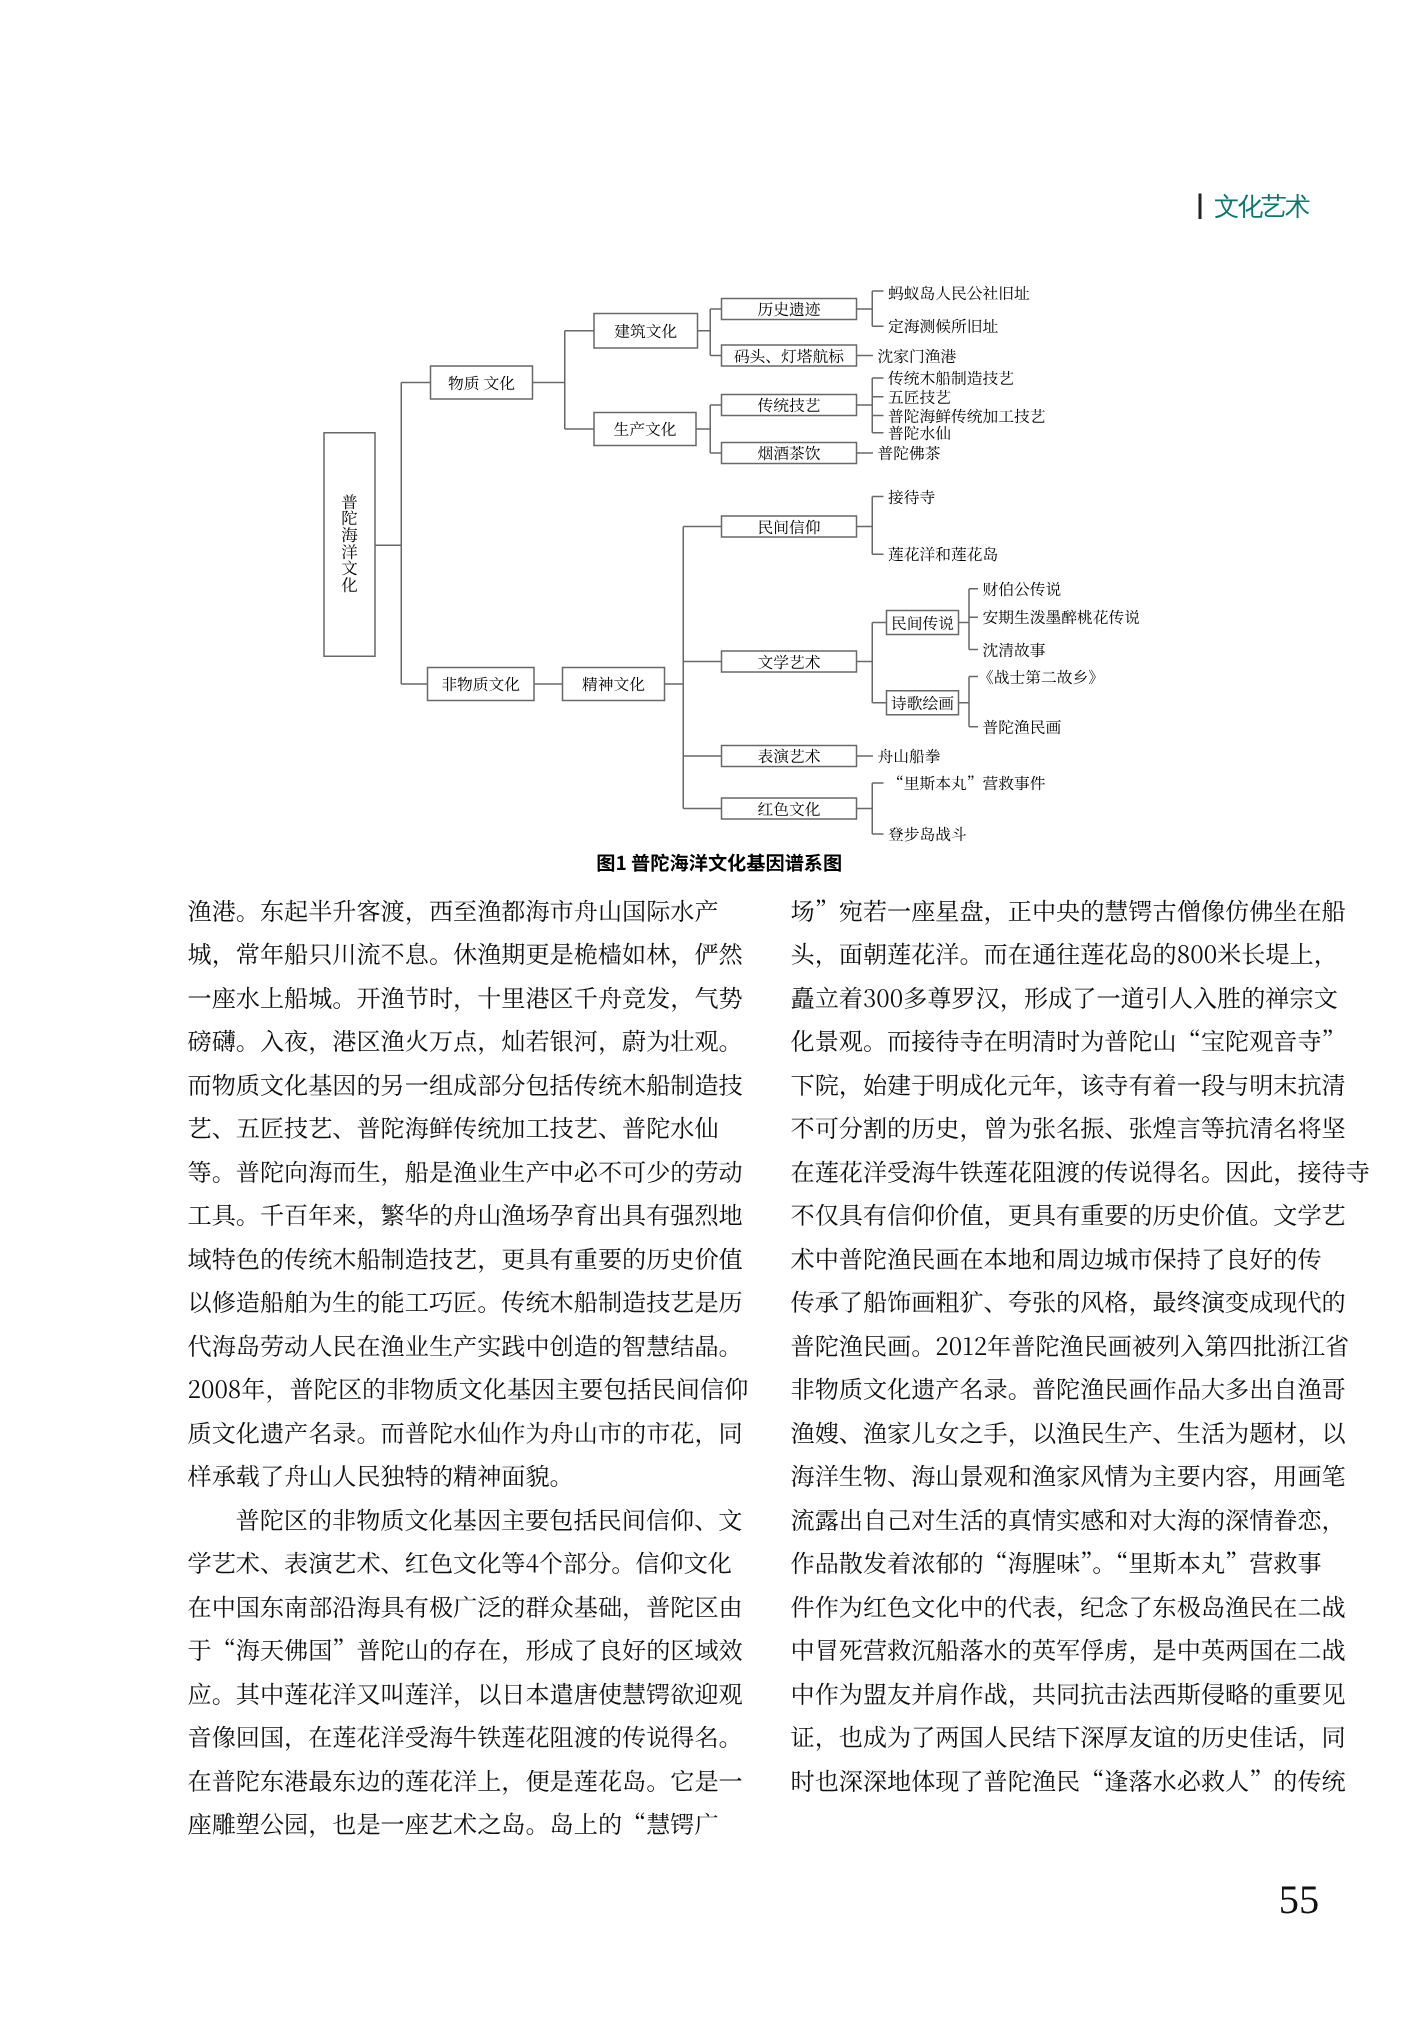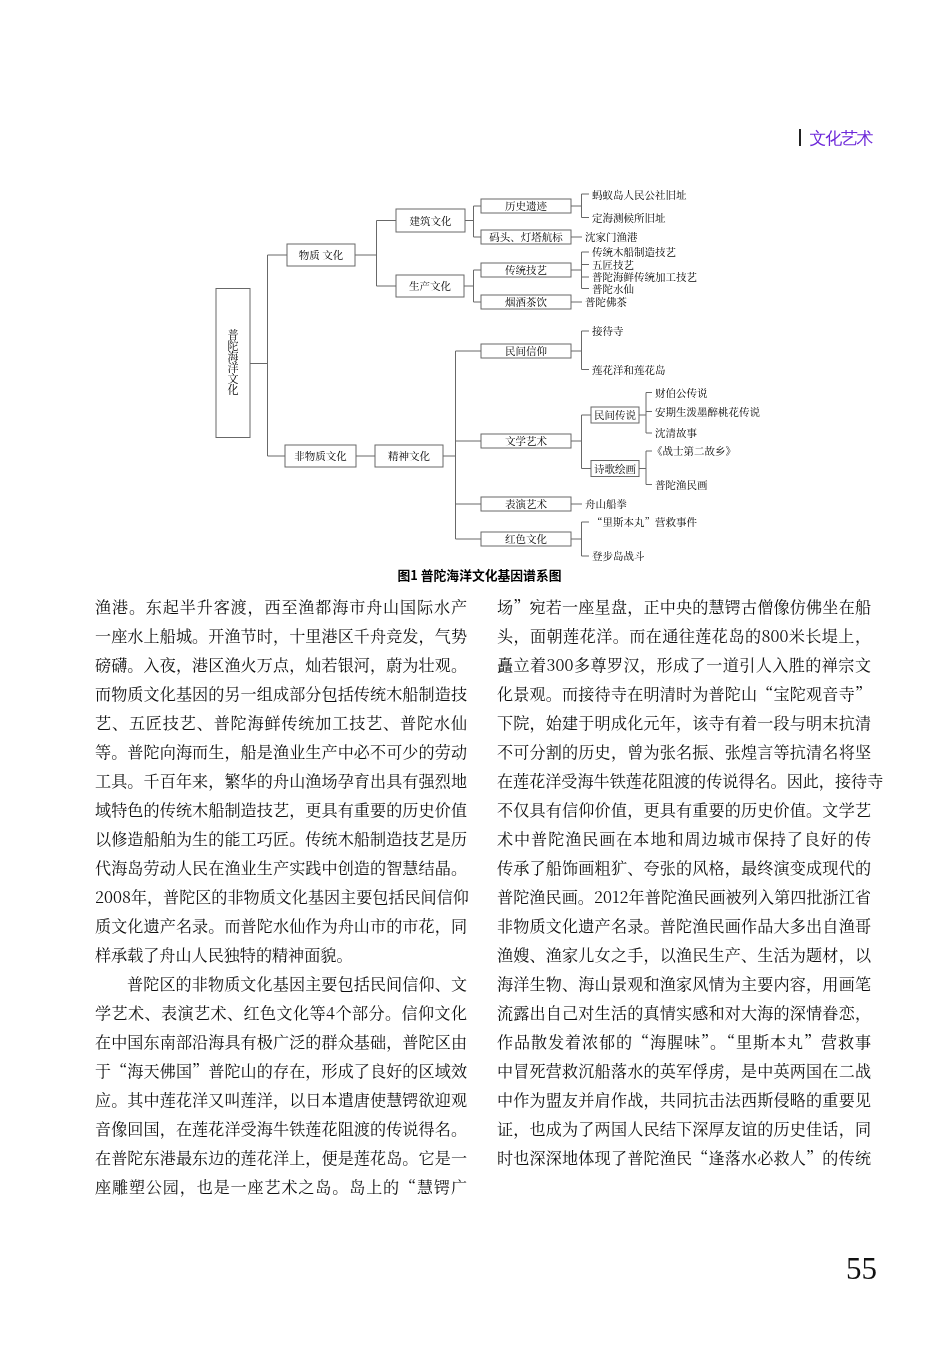"文化艺术" #hdr { color: #6d28d9 -> #0f766e }
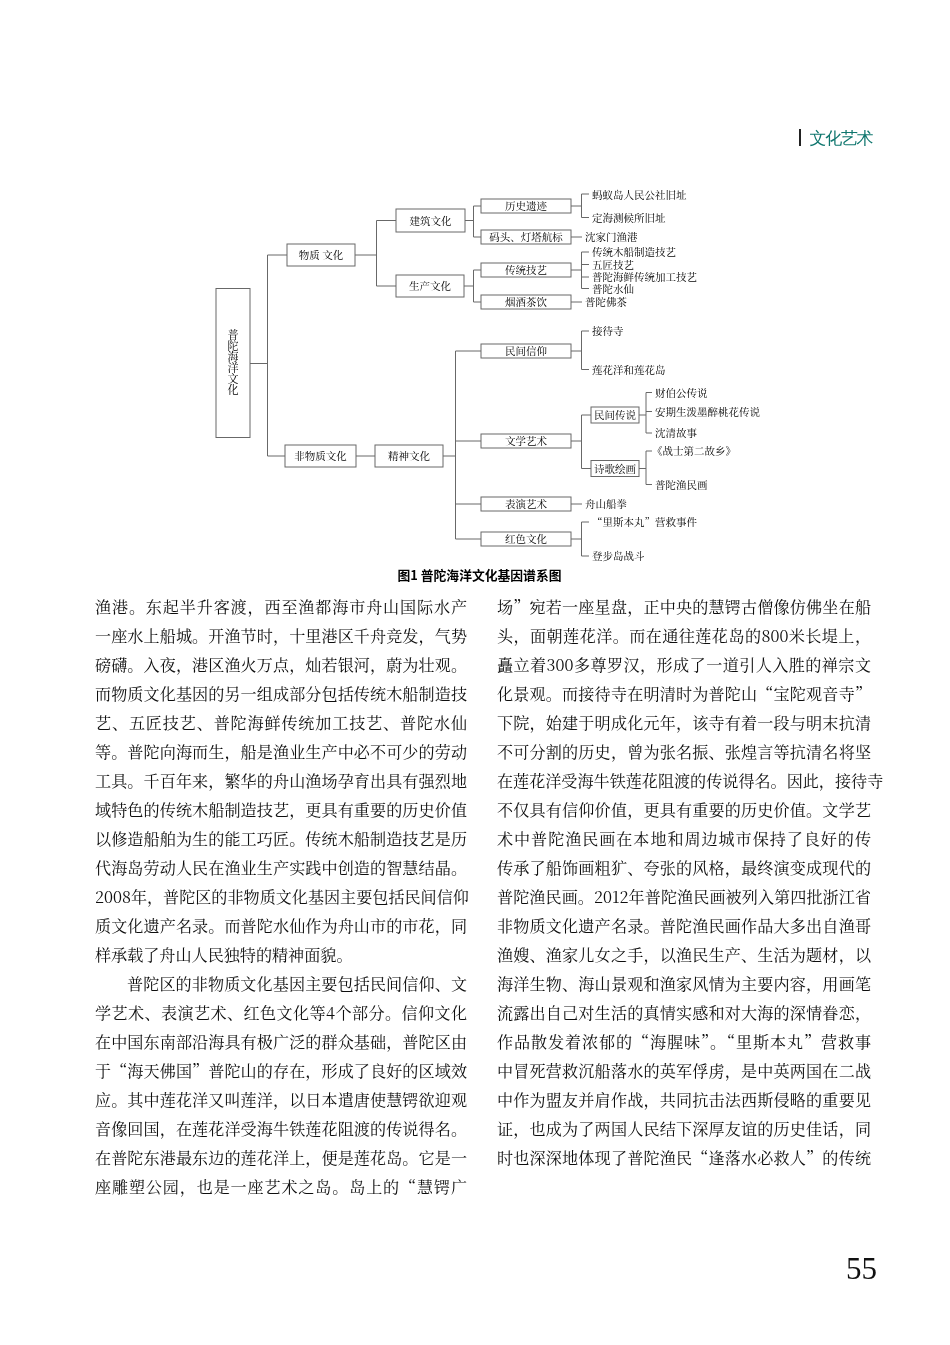"渔港。东起半升客渡，西至渔都海市舟山国际水产" .ln { margin-left: none -> 30px }
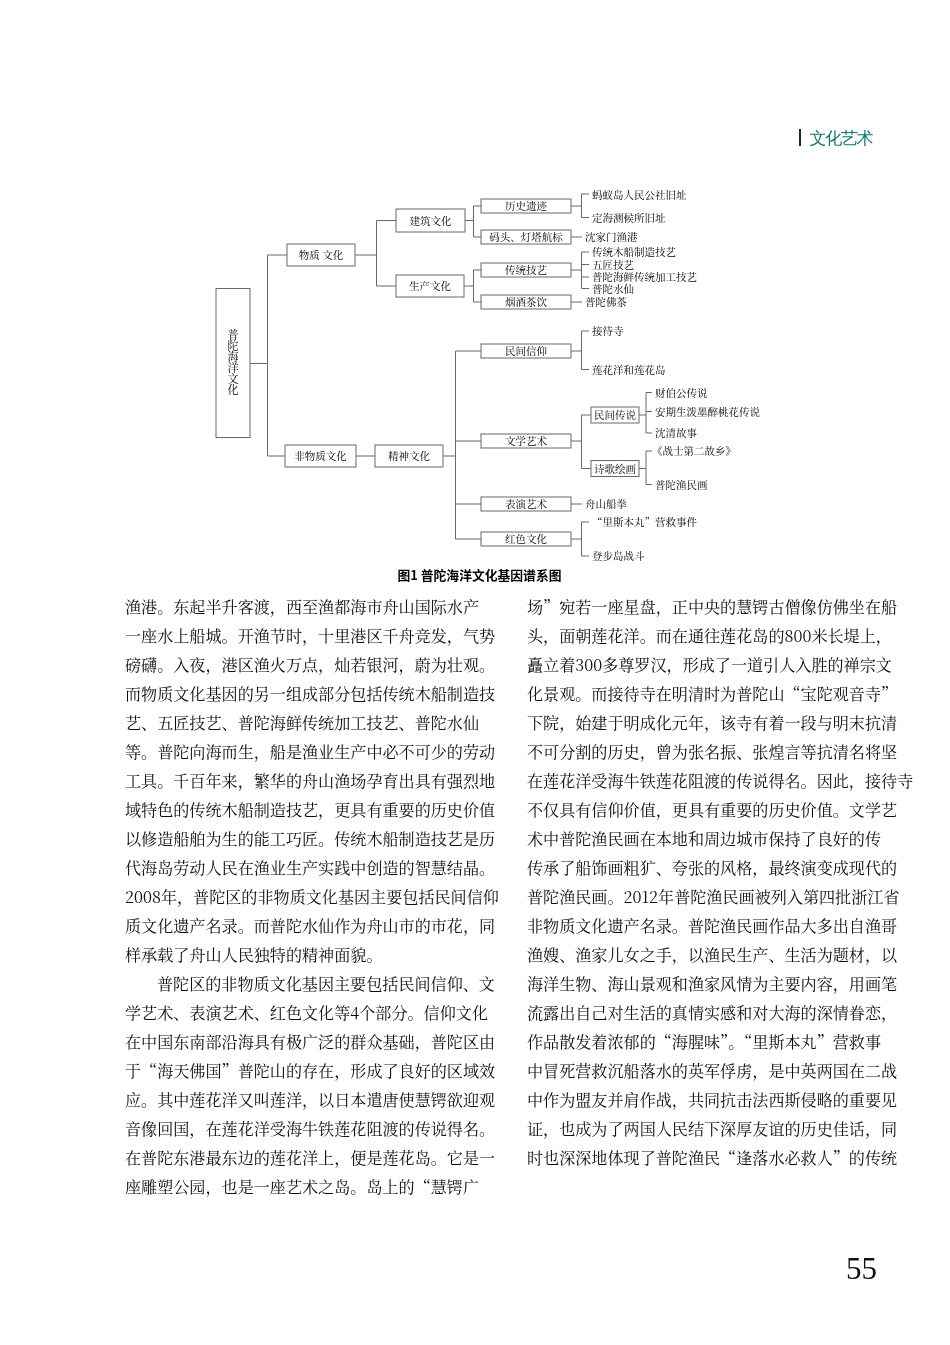"城，常年船只川流不息。休渔期更是桅樯如林，俨然" div.ln { html: none -> <div>城，常年船只川流不息。休渔期更是桅樯如林，俨然</div> }
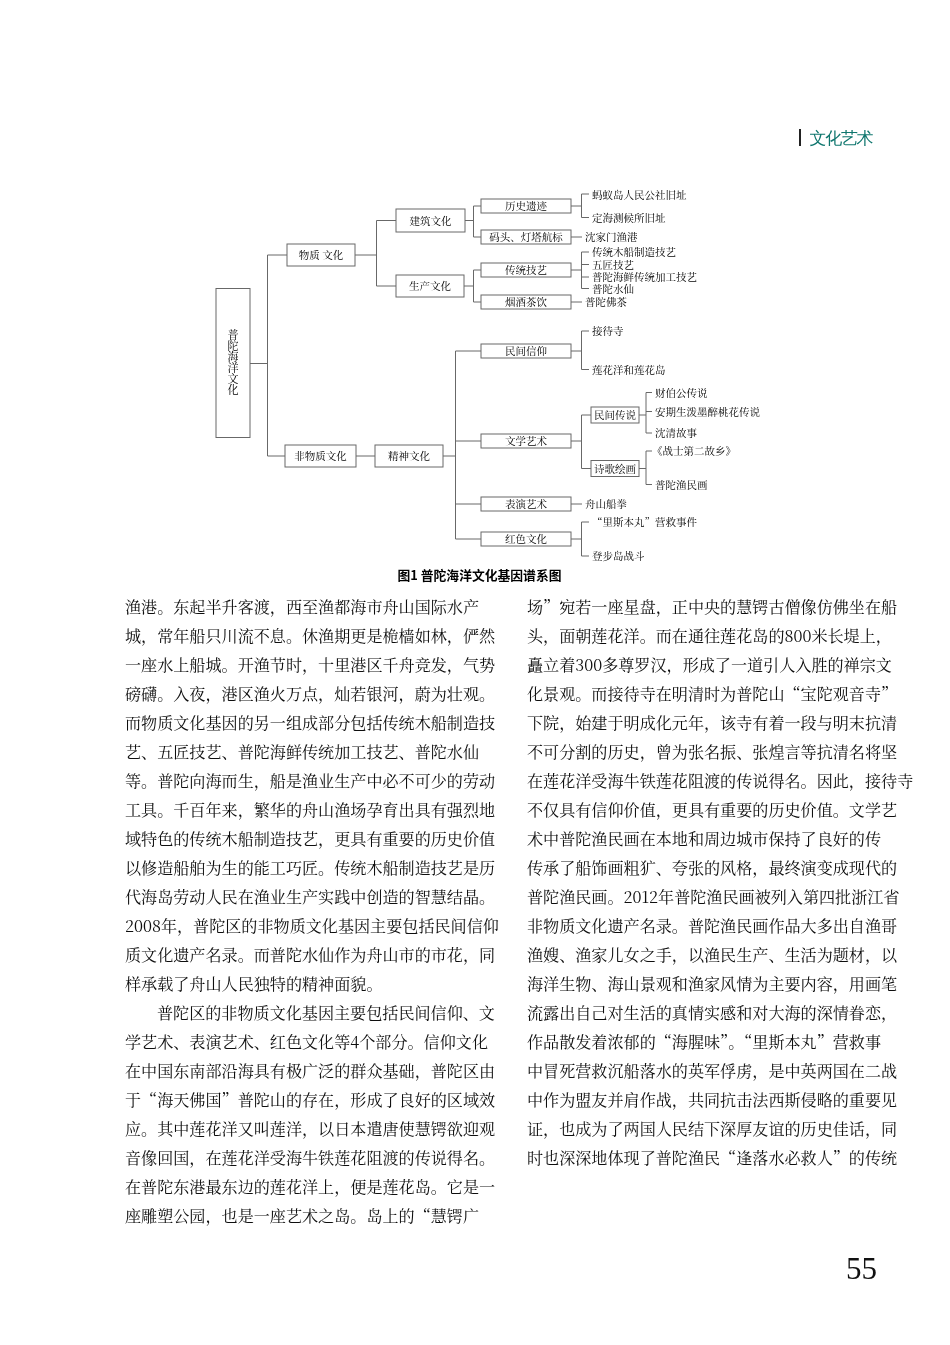"件作为红色文化中的代表，纪念了东极岛渔民在二战" div.ln { html: none -> <div>件作为红色文化中的代表，纪念了东极岛渔民在二战</div> }
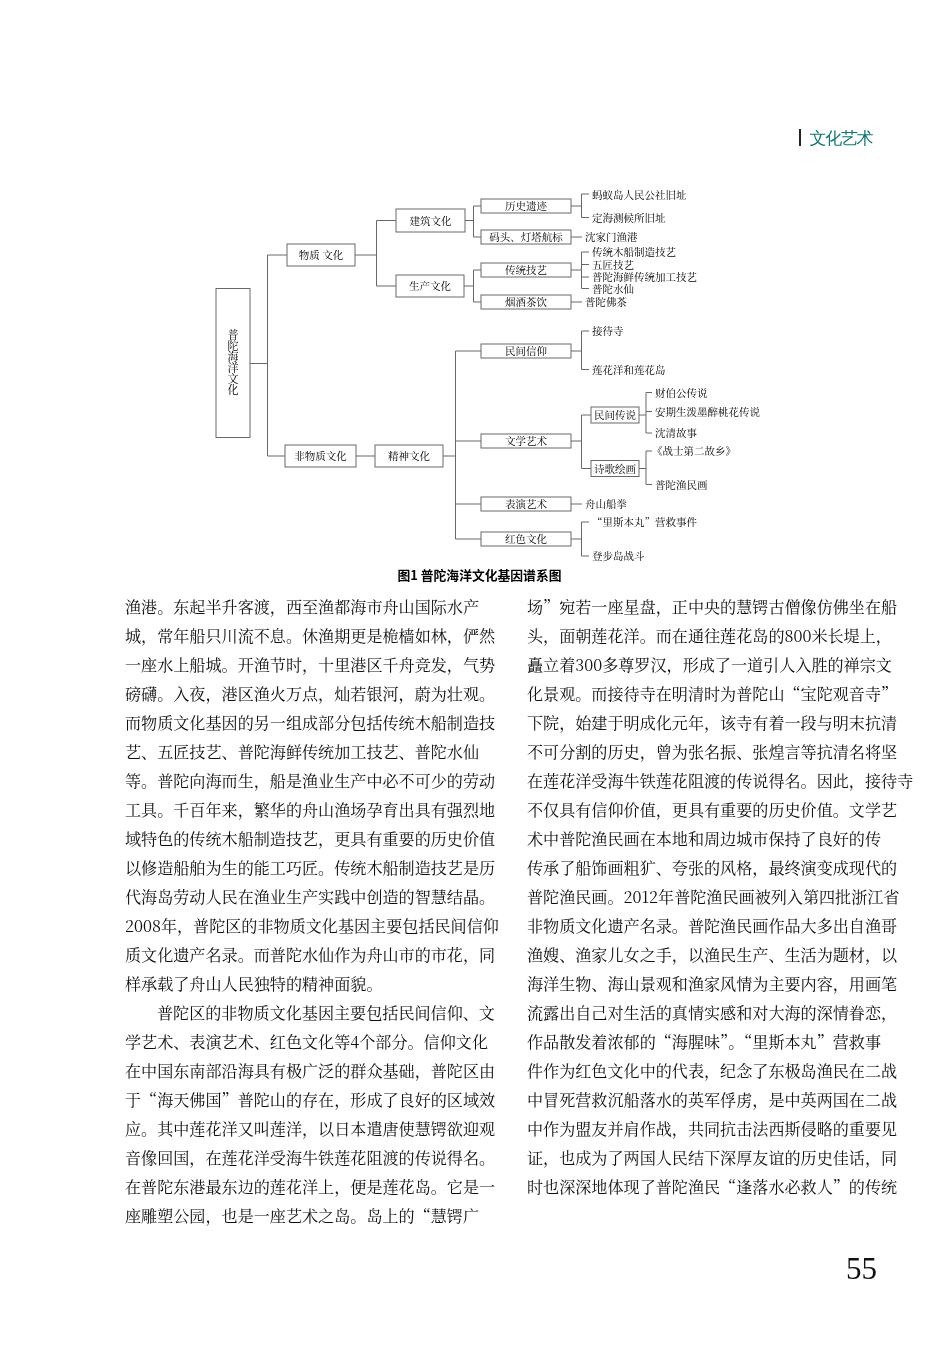"55" #pgnum { font-size: 31px -> 27px; text-align: none -> center }
